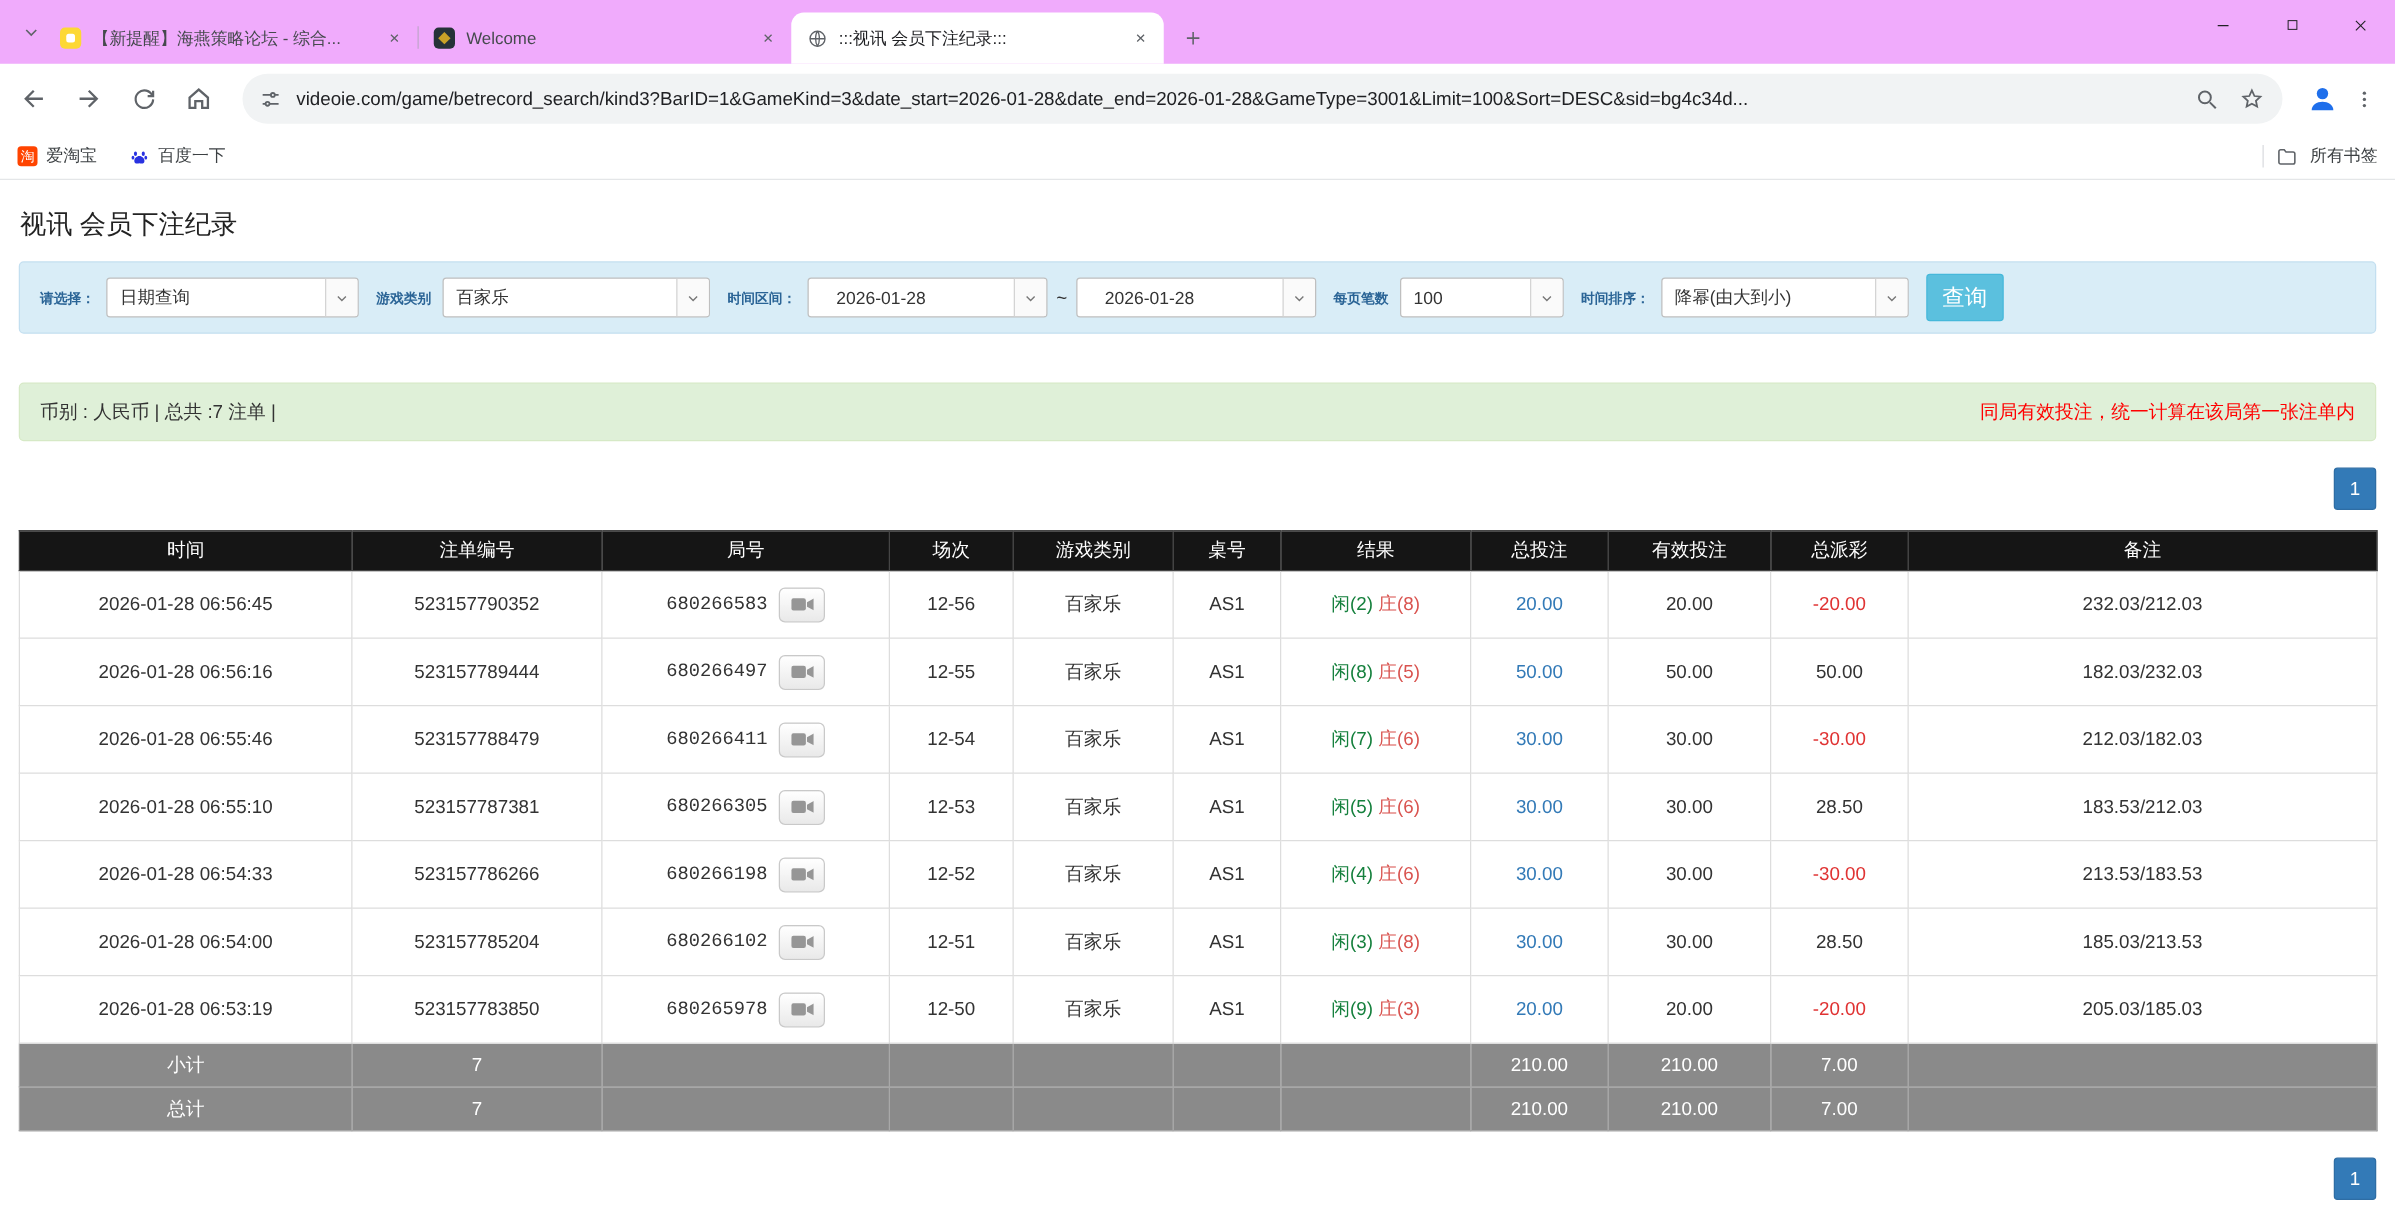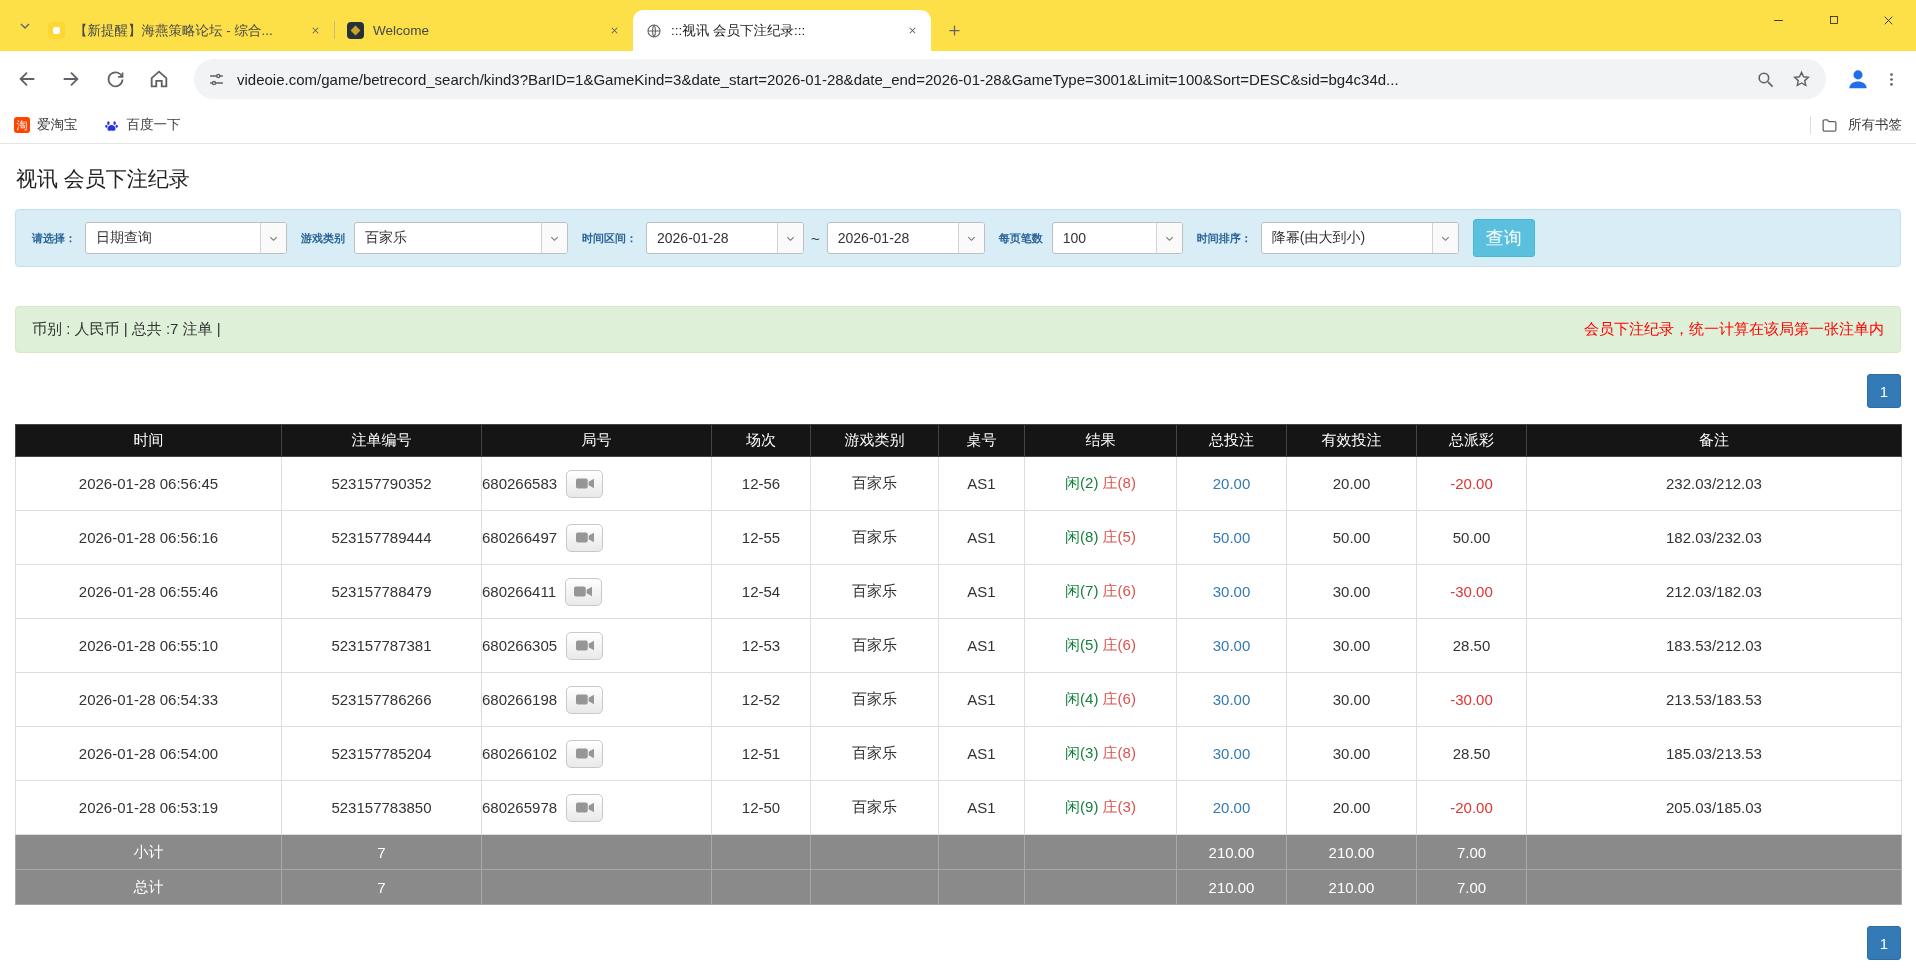"【新提醒】海燕策略论坛 - 综合..." .tabstrip { background: #fde047 -> #f0abfc }
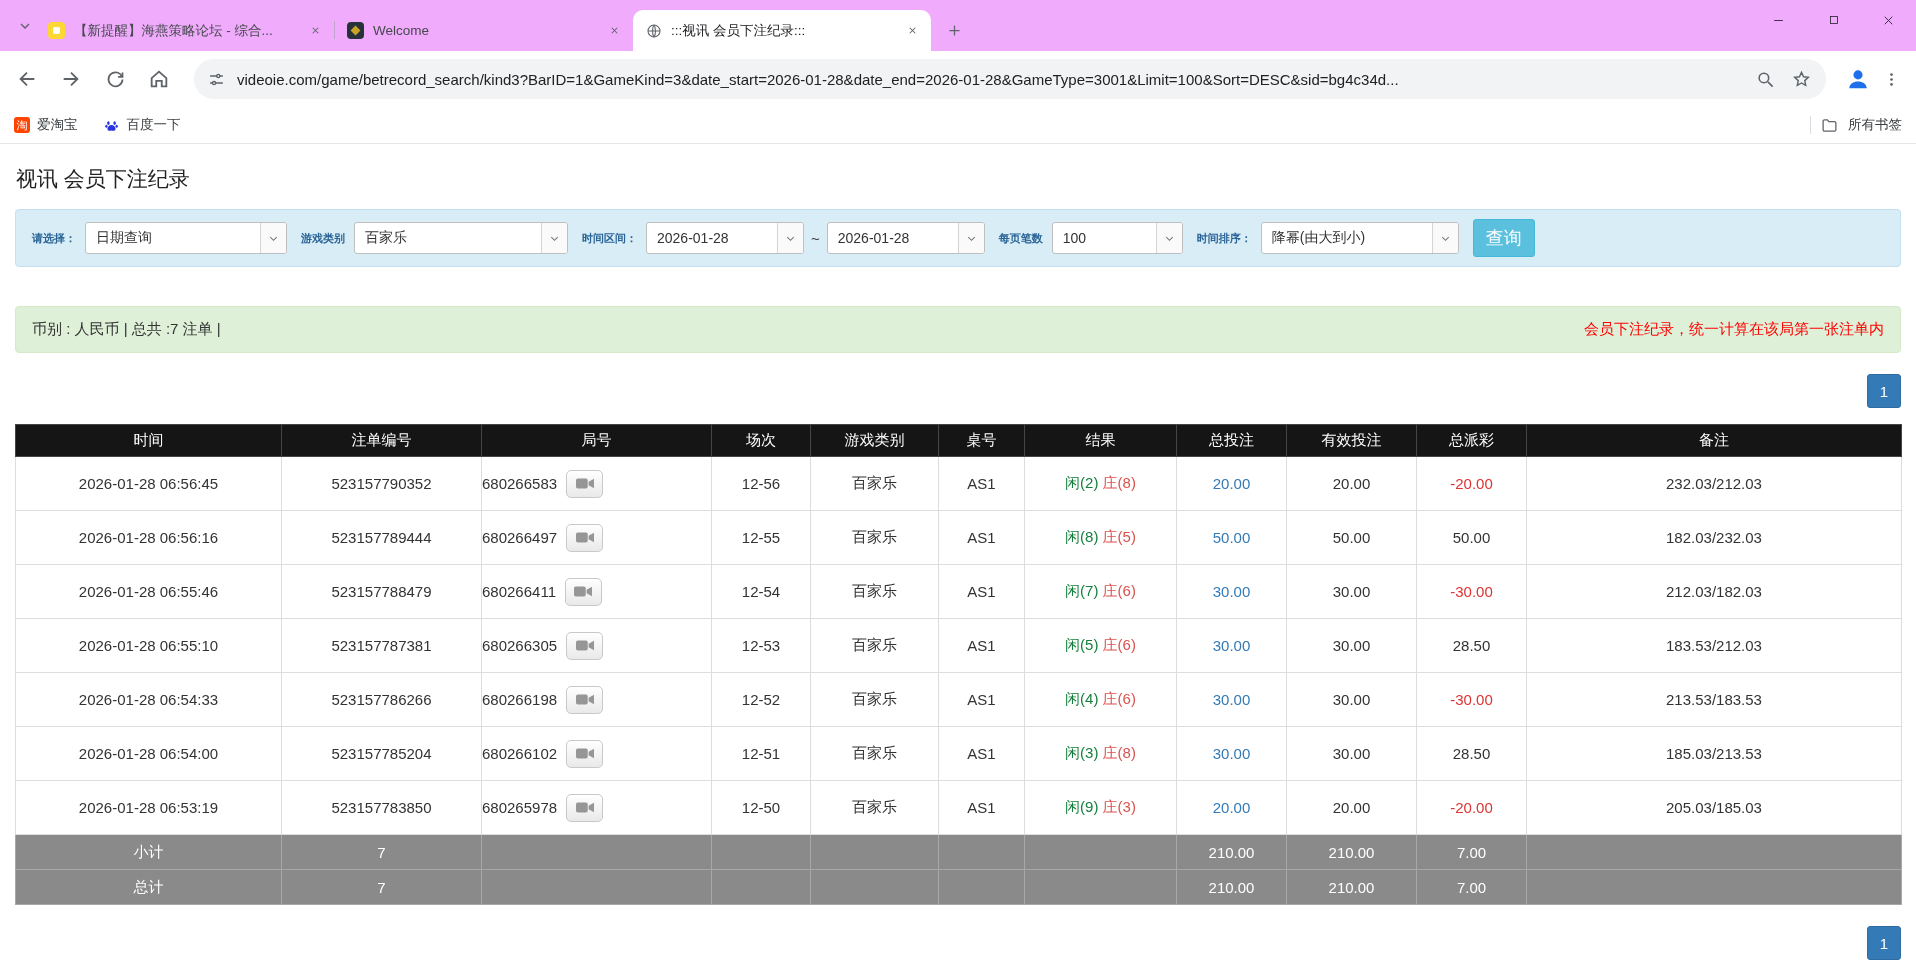"2026-01-28" .w-date { padding-left: none -> 12px; width: 158px -> 192px }
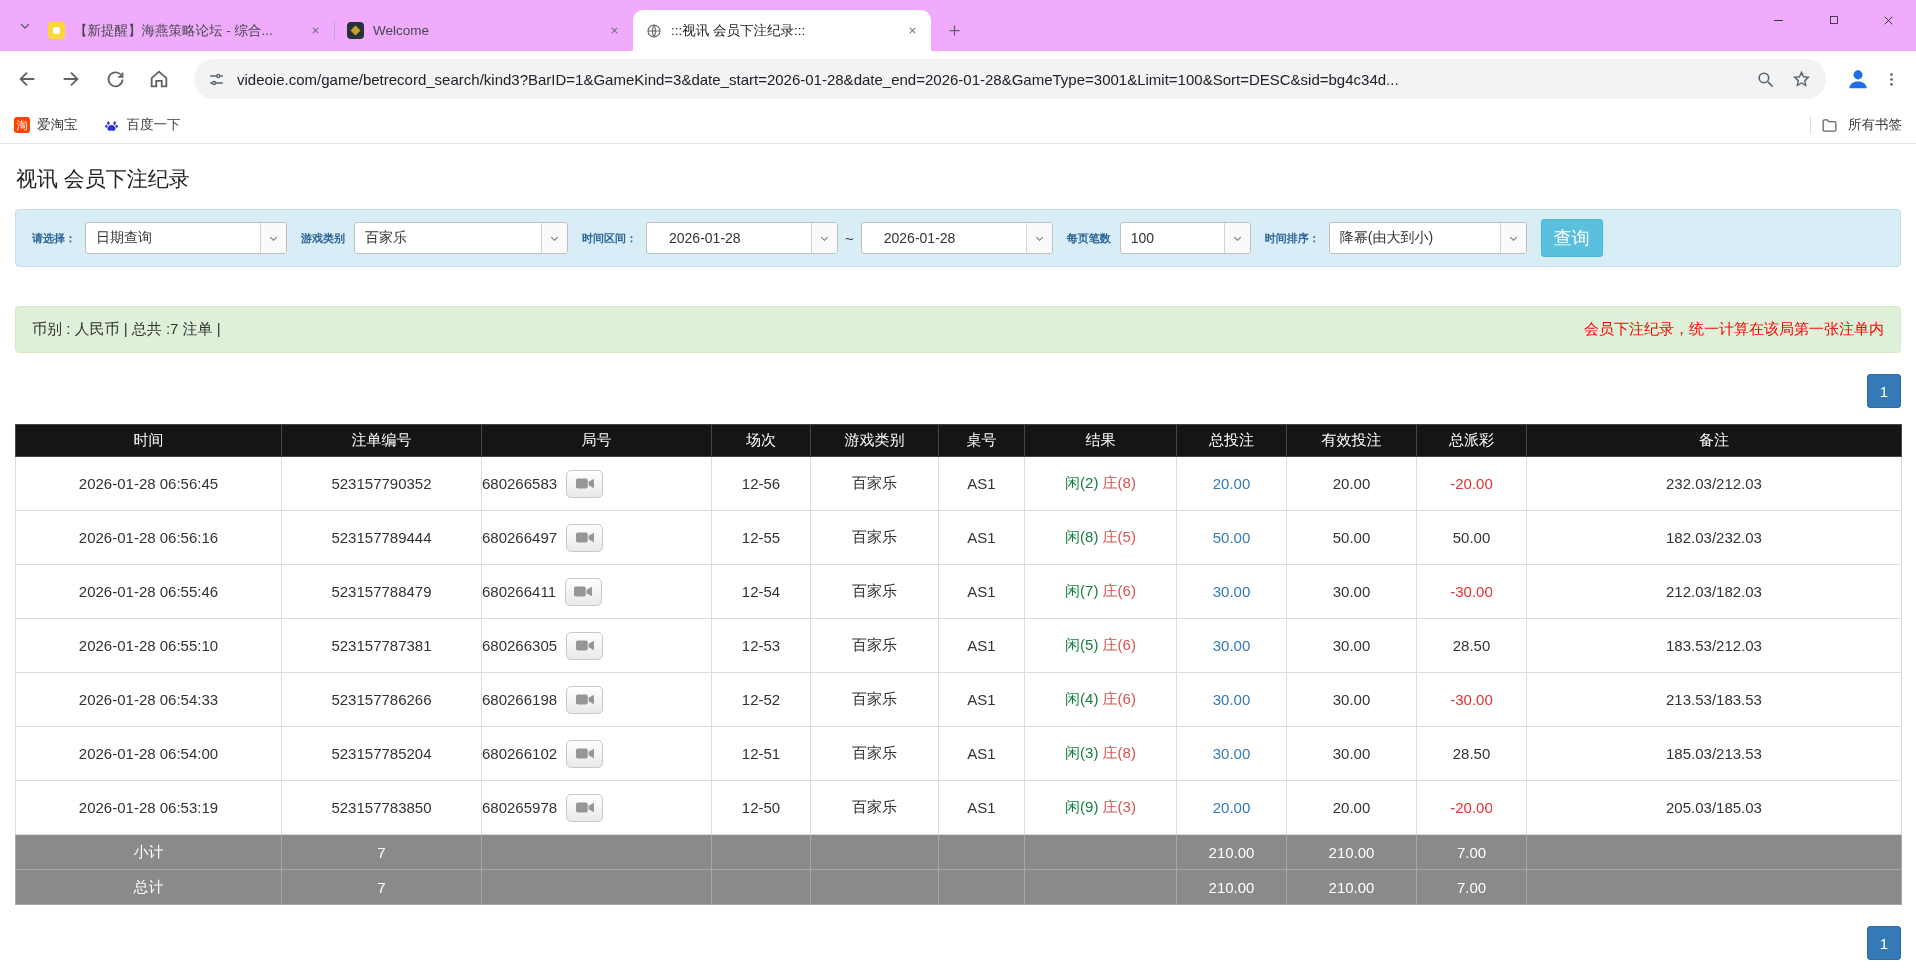"会员下注纪录，统一计算在该局第一张注单内" span.notice { text: 会员下注纪录 -> 同局有效投注 }
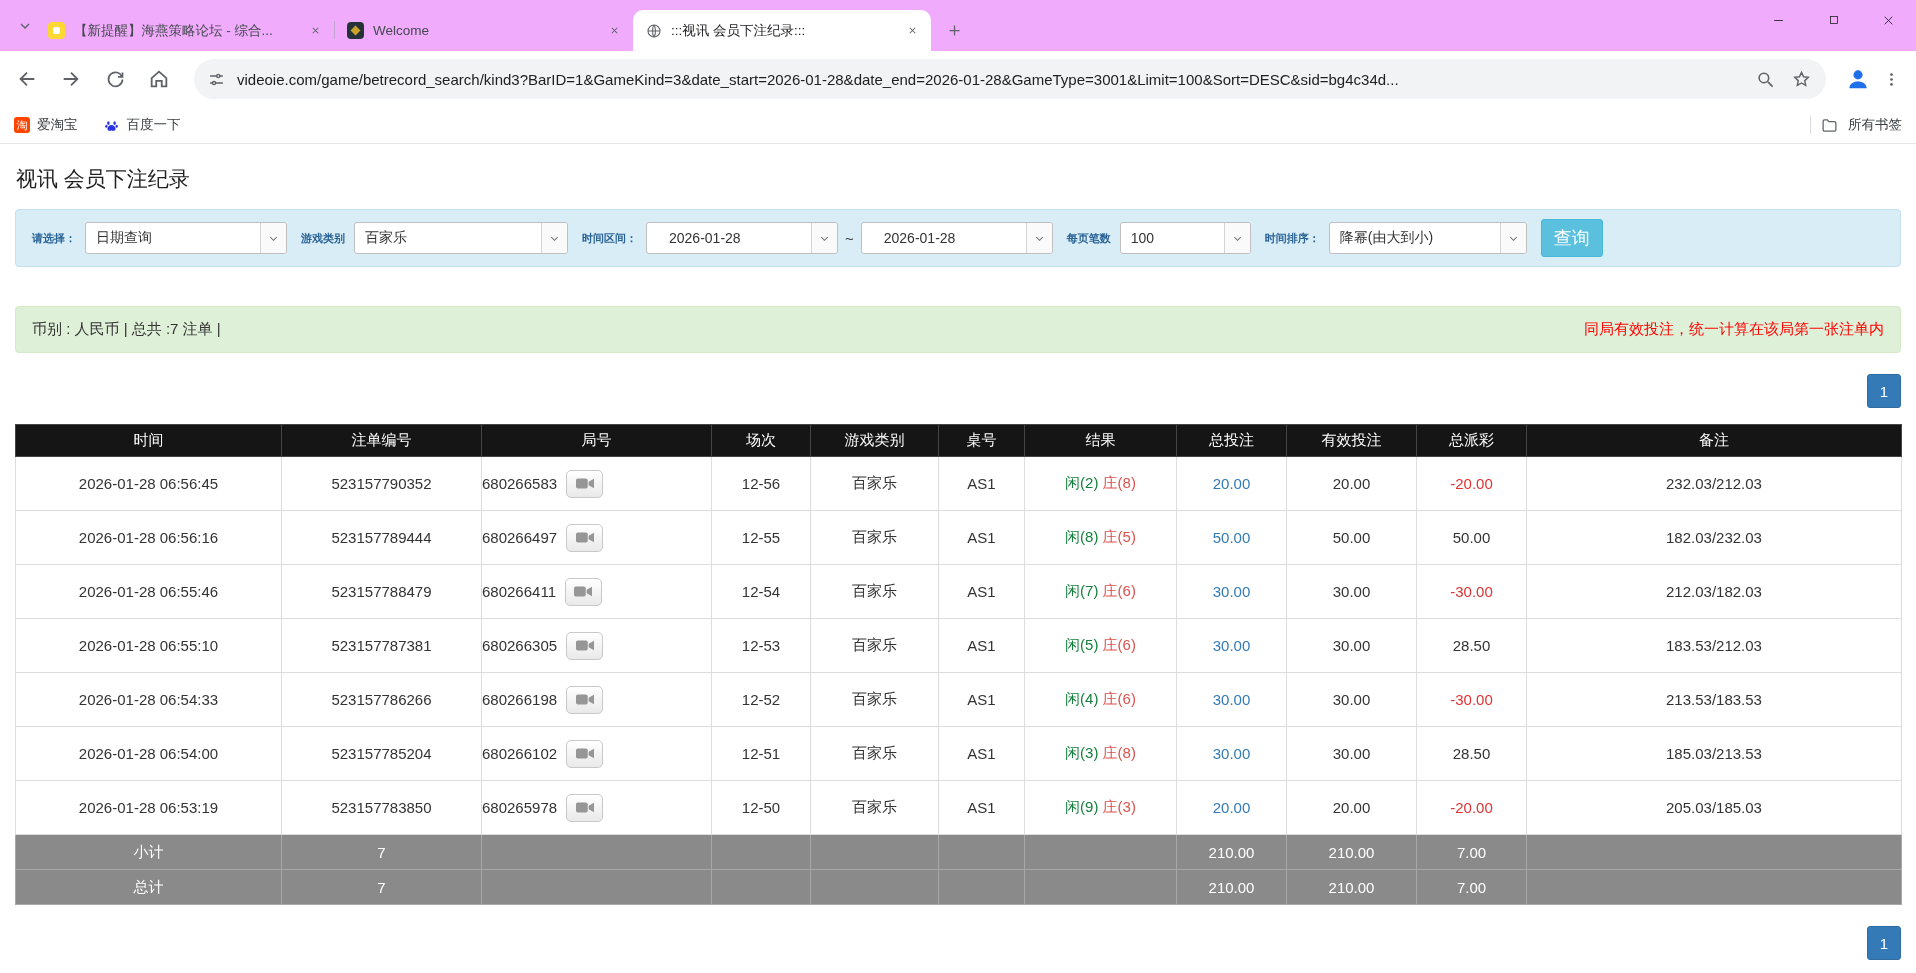"680266583" .round-cell { font-family: none -> Liberation Mono, monospace; justify-content: flex-start -> center }
